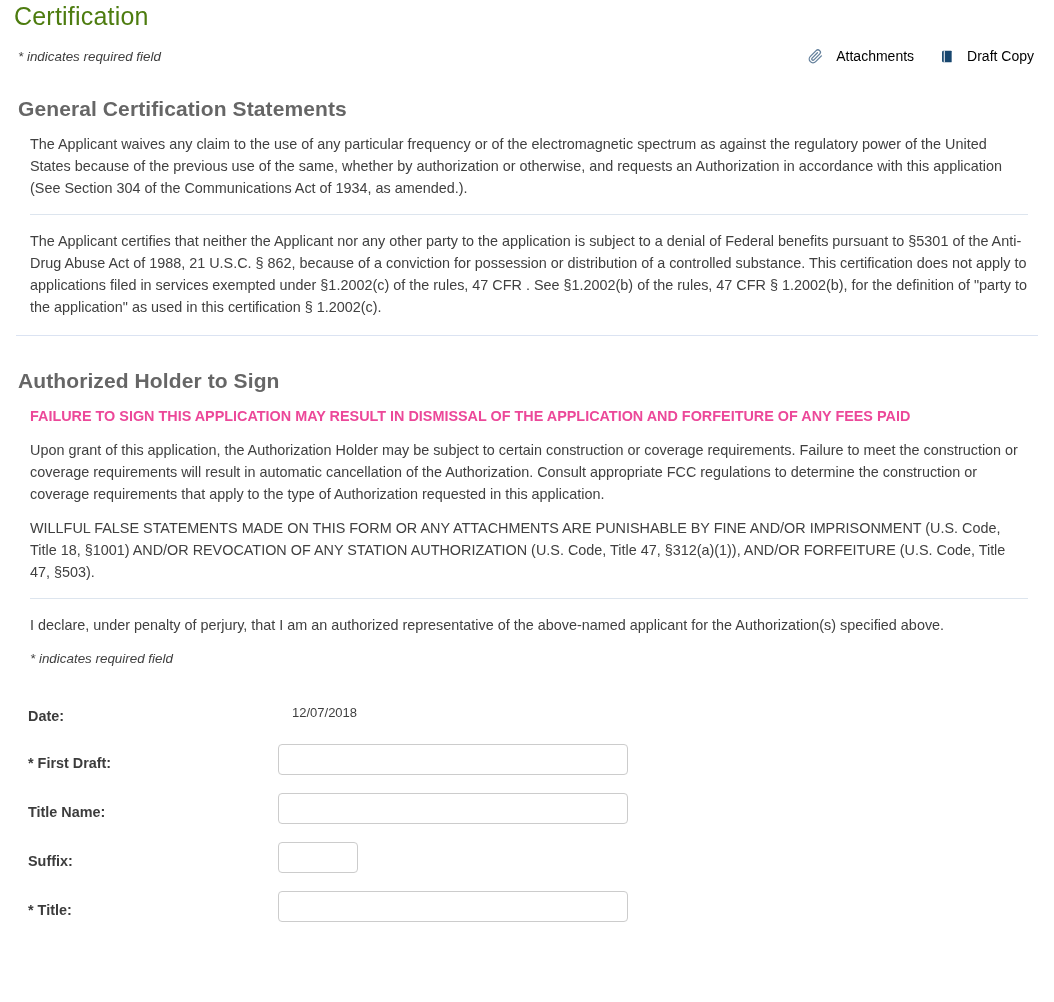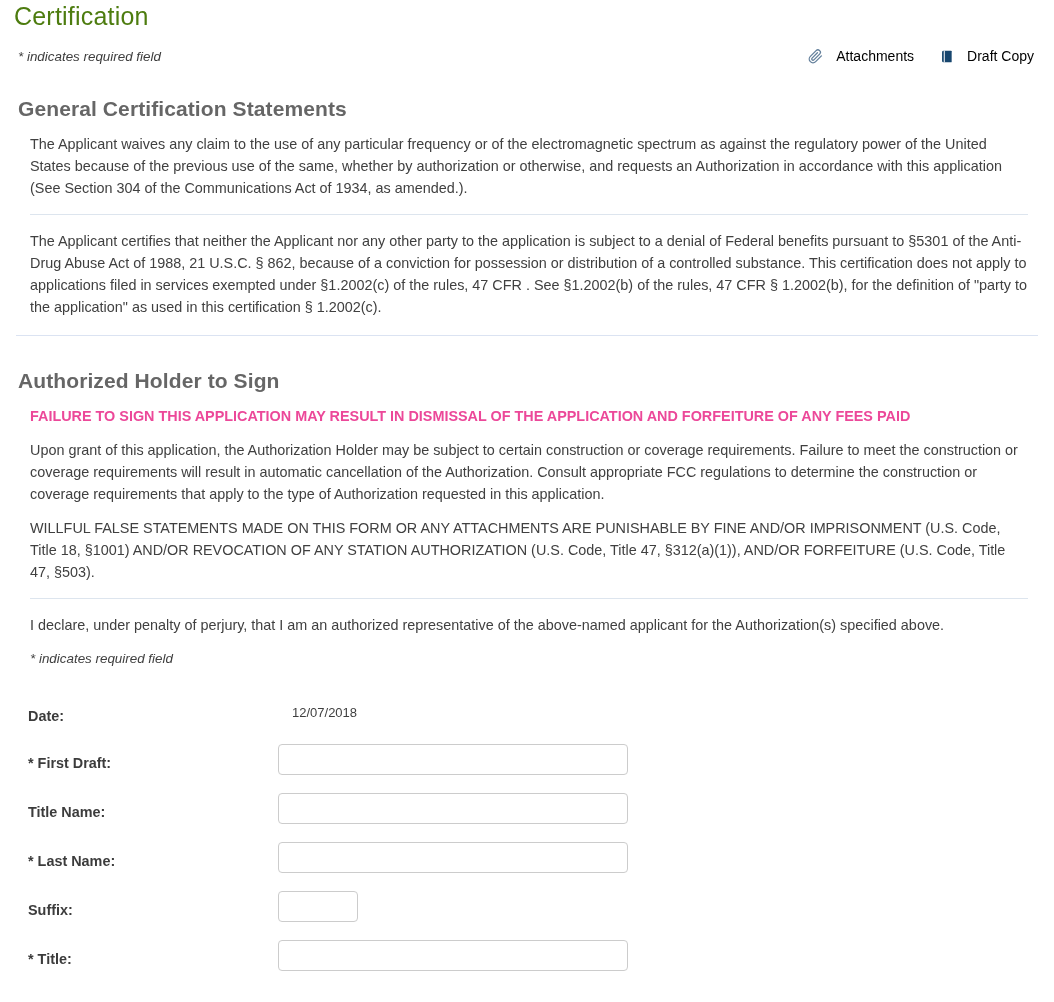"* Last Name:" div.form-row { html: <div> <span>* Last Name:</span> <div> <input> </div> </div> -> none }
